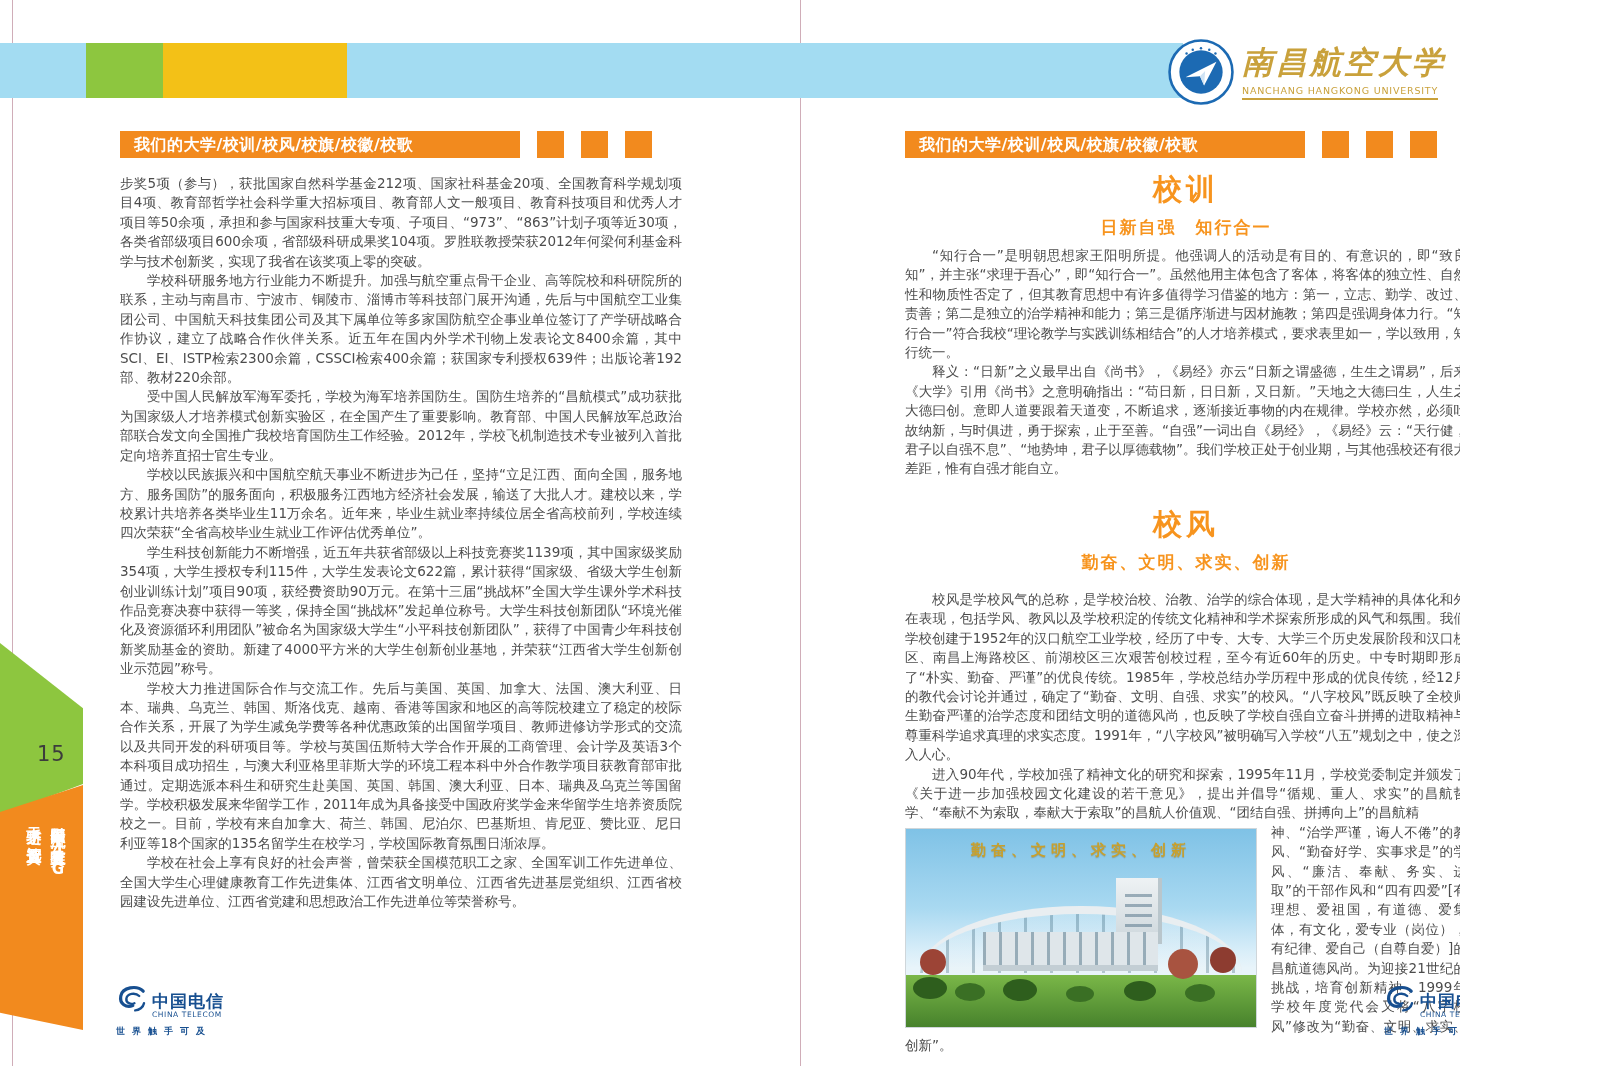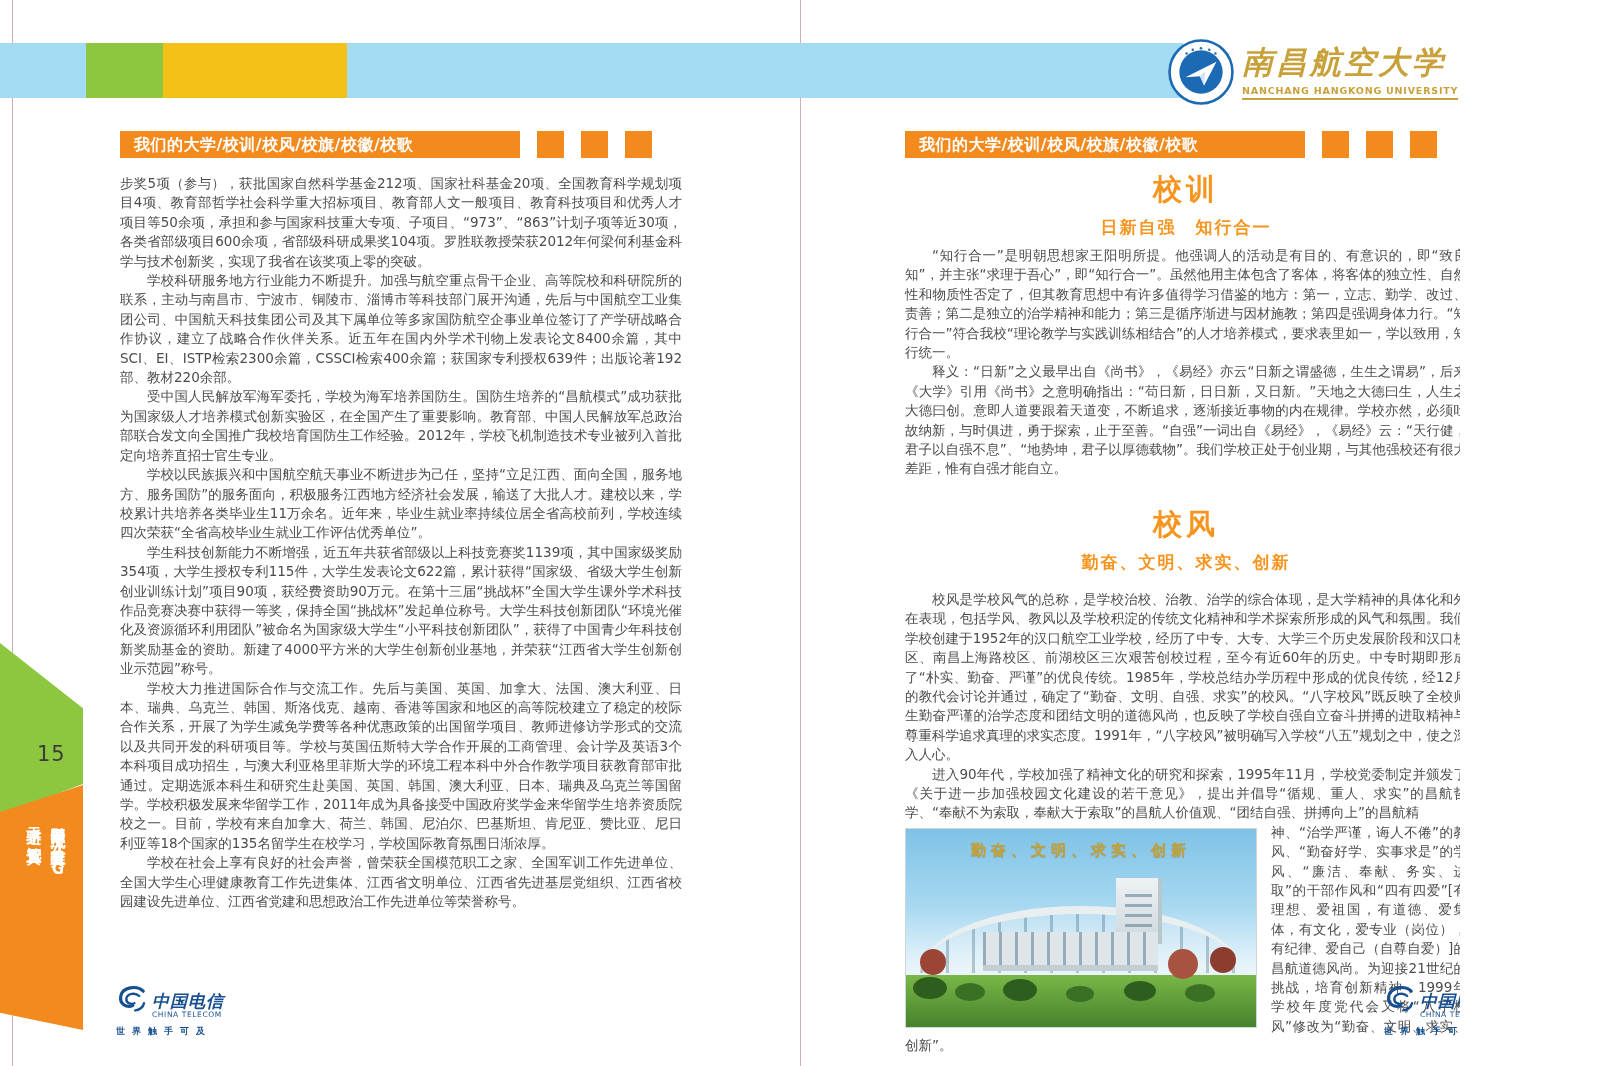"NANCHANG HANGKONG UNIVERSITY" .uni-en { font-weight: bold -> normal }
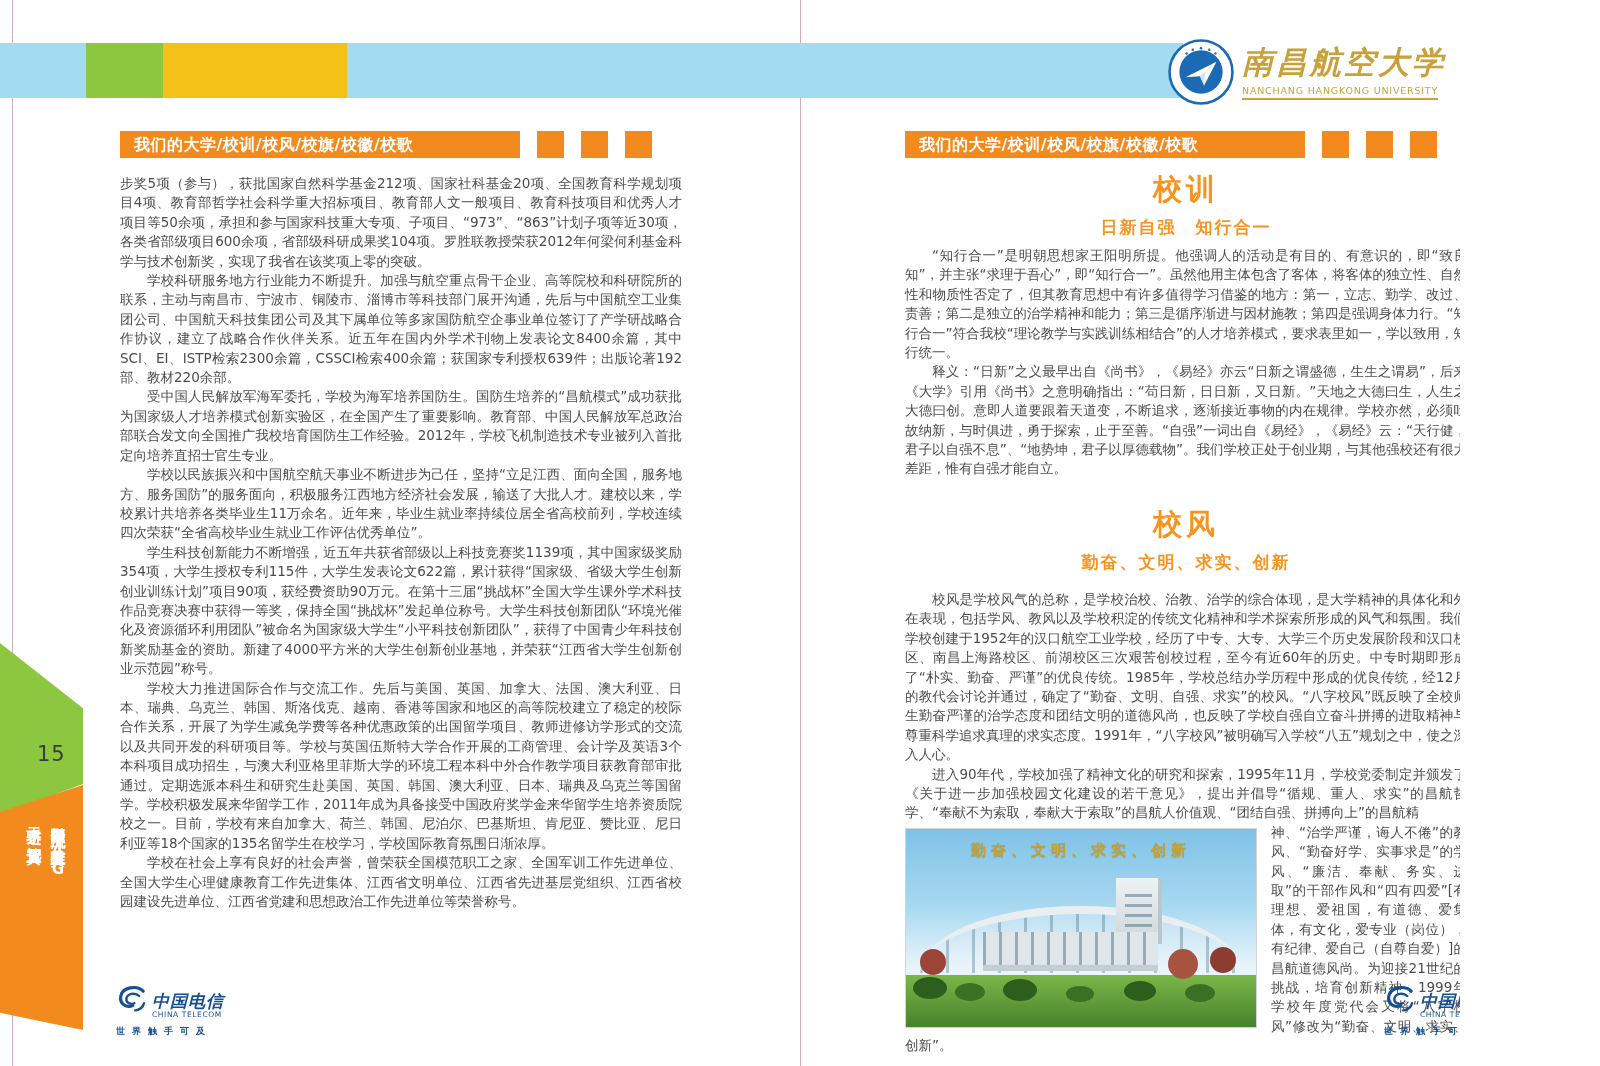"中国电信" .ct-cn { font-style: italic -> none }
